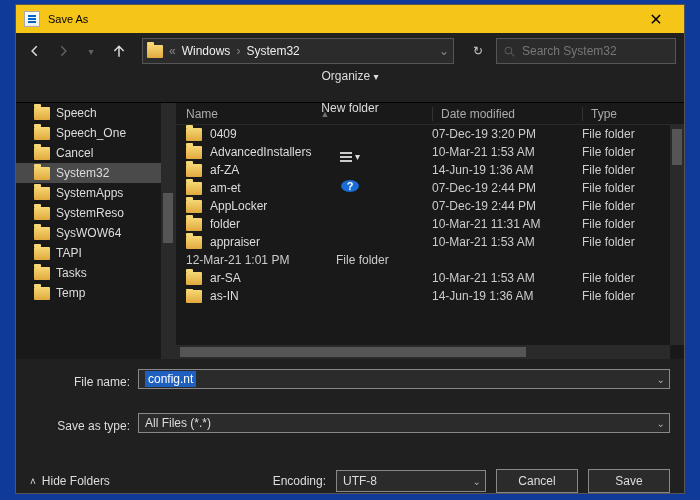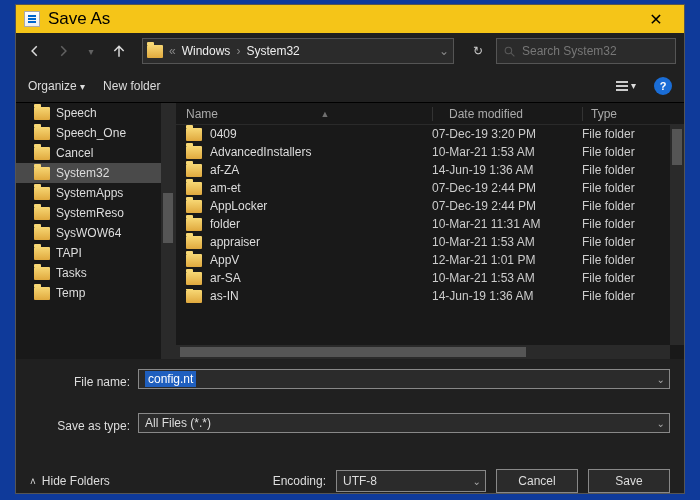"Save As" .titlebar .title { font-size: 17px -> 11px }
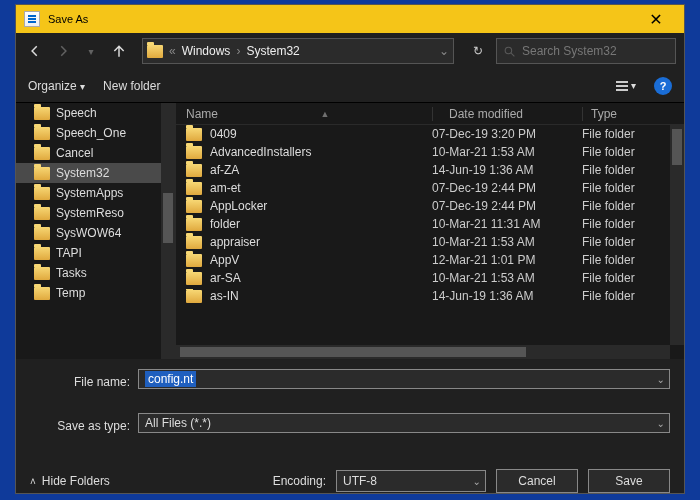"Organize ▾" .toolbar { flex-direction: none -> column }
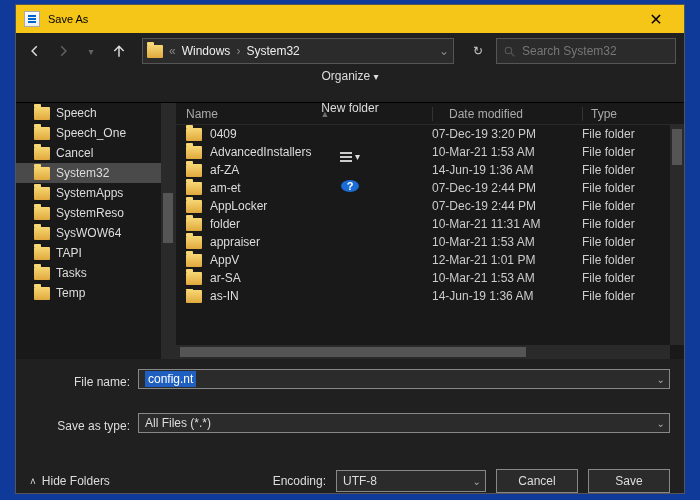"Date modified" .colhead .c2 { padding-left: 16px -> 8px }
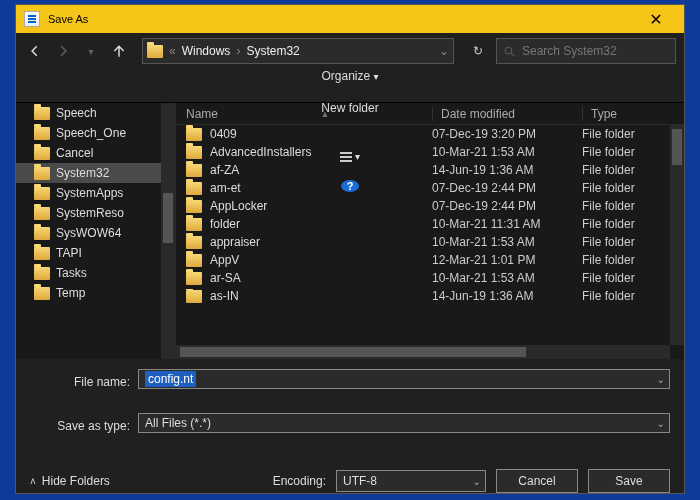"AppV" div.c1 { html: <div> <div></div> <span>AppV</span> </div> -> none }
